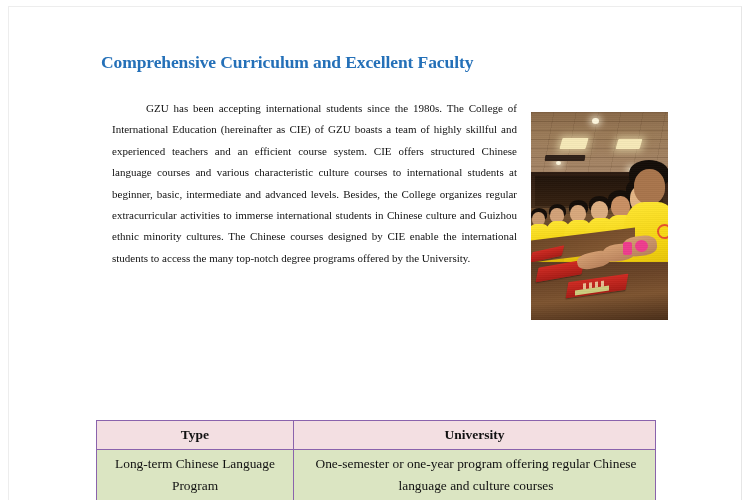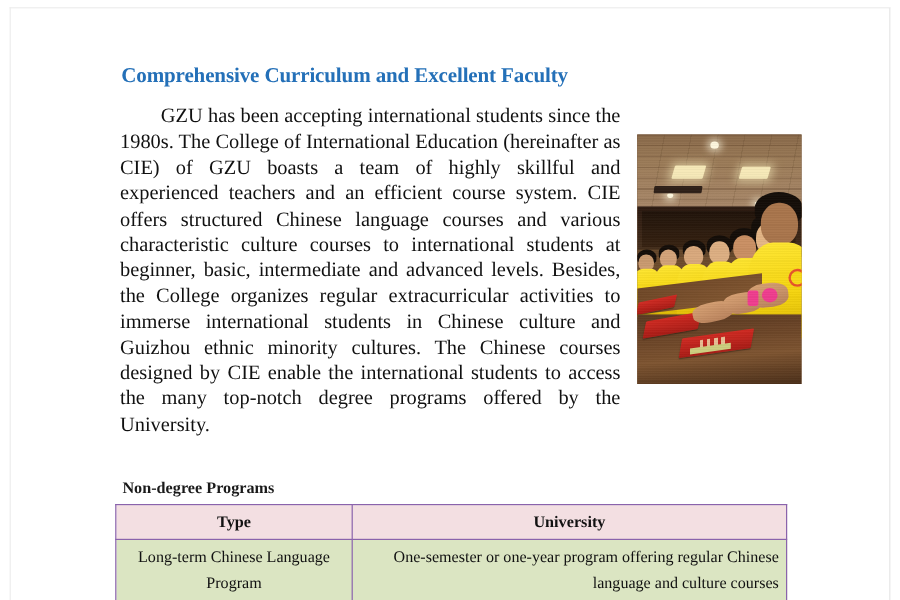"GZU has been accepting international" p.body-text { font-size: 17px -> 11px; margin: 0 -> 12px }
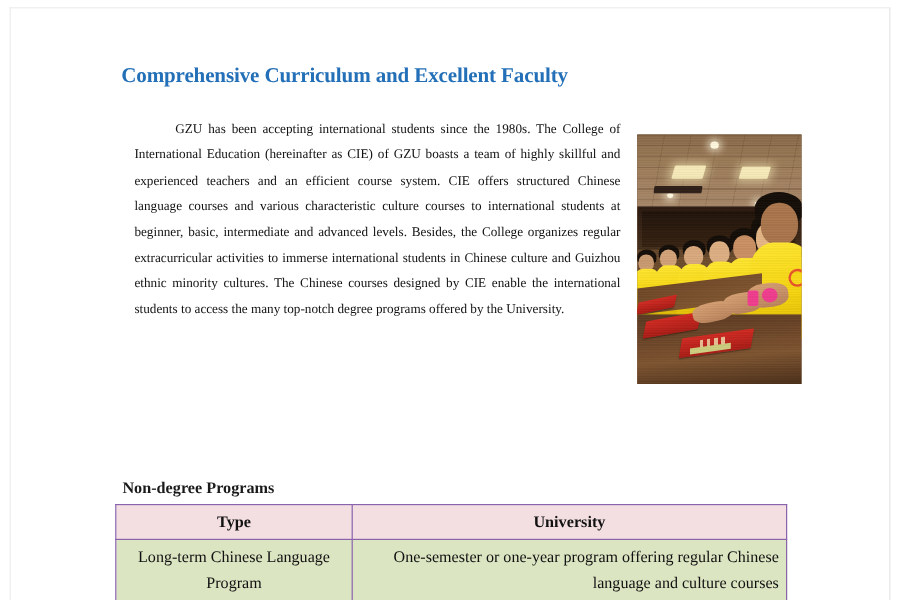"Non-degree Programs" h2.sub-heading { html: <h2>Non-degree Programs</h2> -> none }
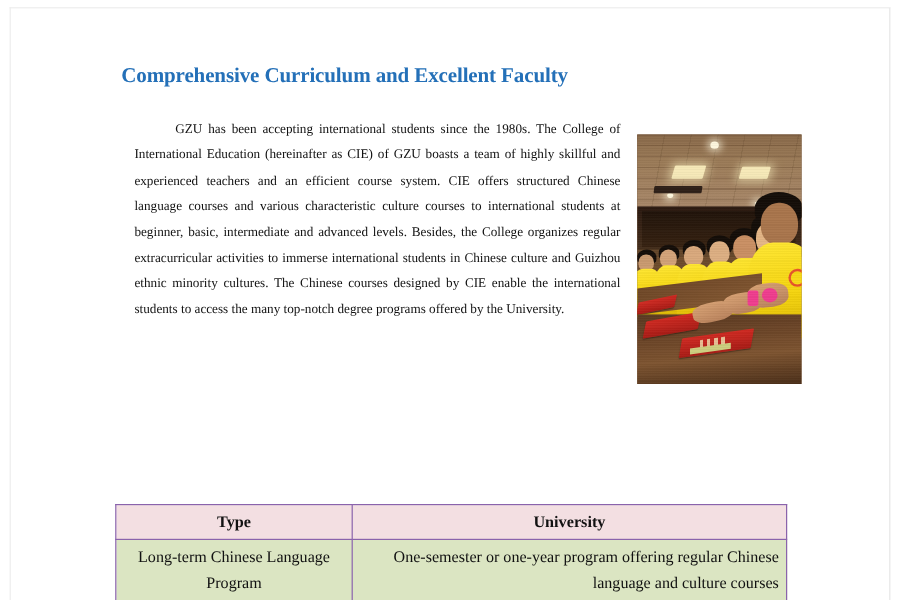"One-semester or one-year program" #programs-table tbody td.desc-cell { text-align: right -> center }
